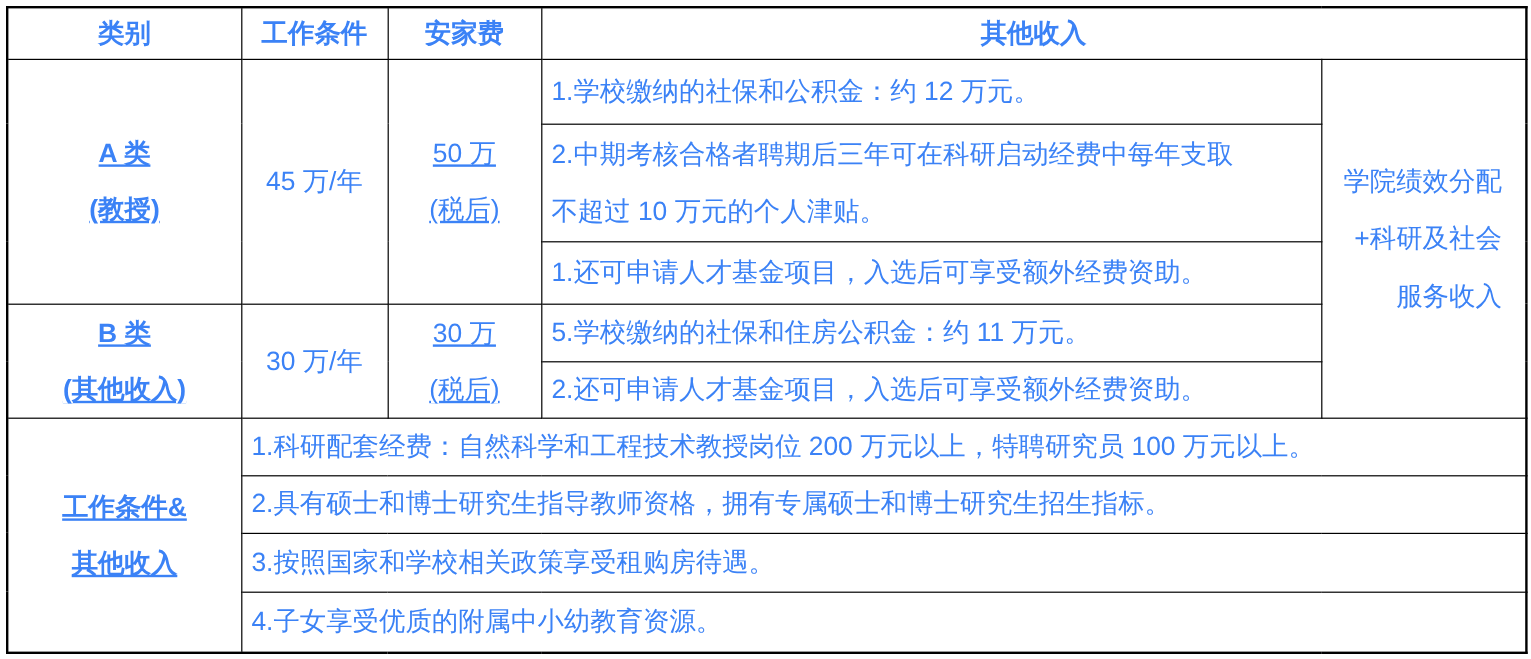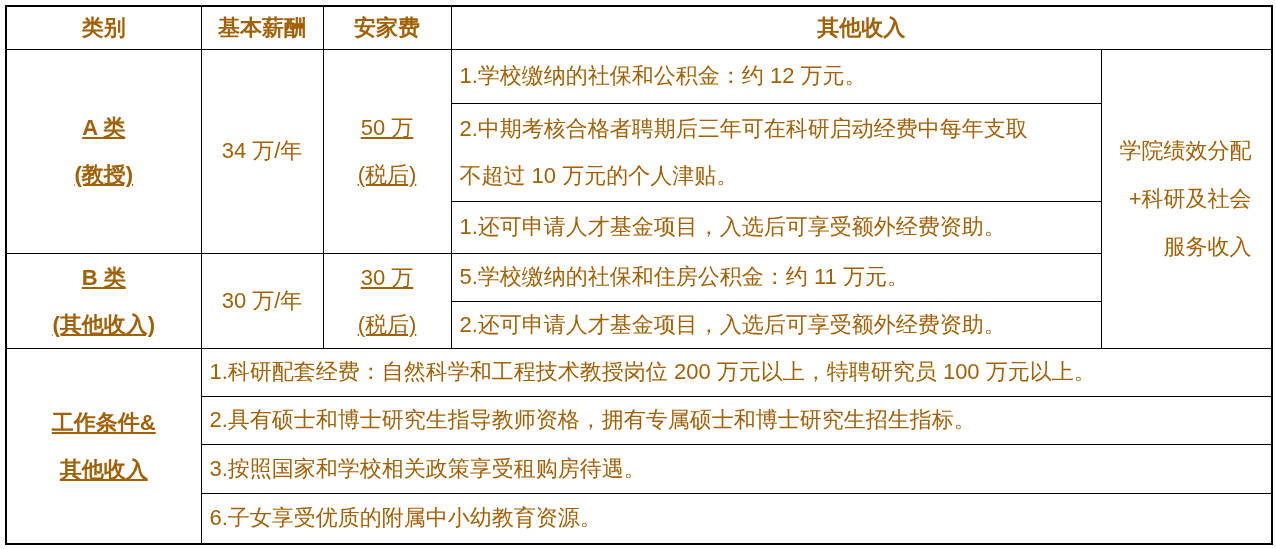"类别" table.comp { color: #a16207 -> #3b82f6 }
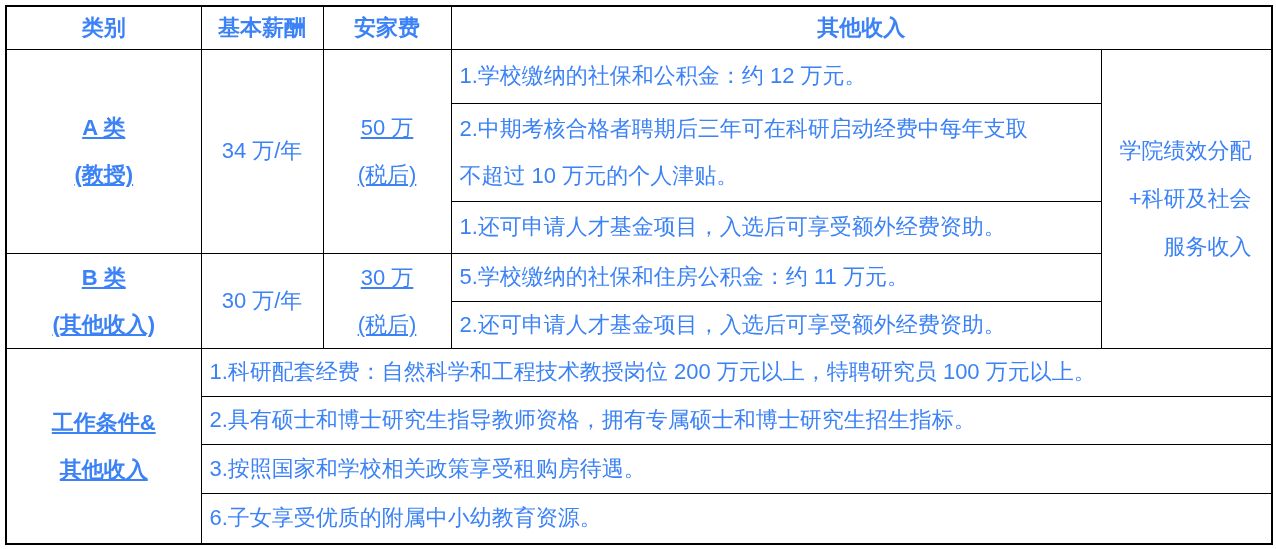"基本薪酬" td.hd { text: 基本薪酬 -> 工作条件 }
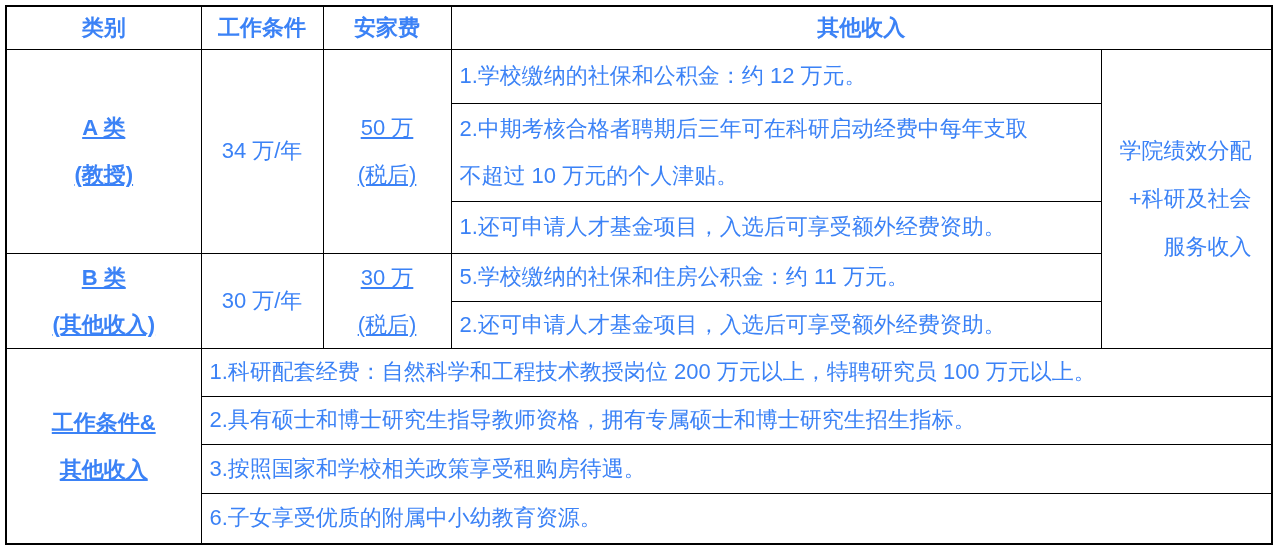"34 万/年" td.c { text: 34 -> 45 }
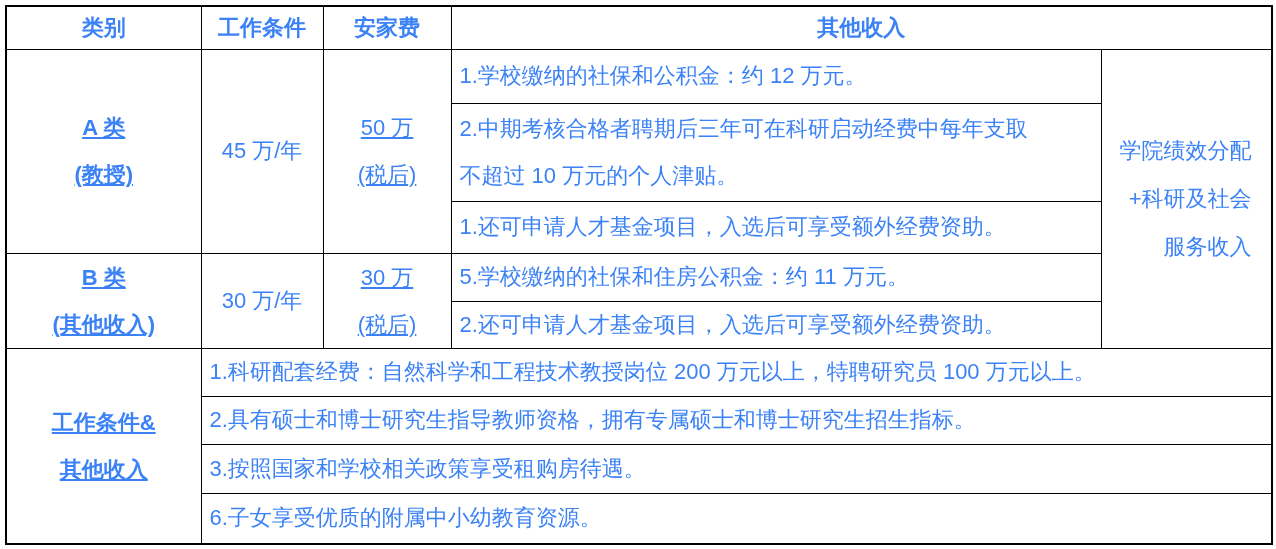"6.子女享受优质的附属中小幼教育资源。" td.l { text: 6 -> 4 }
